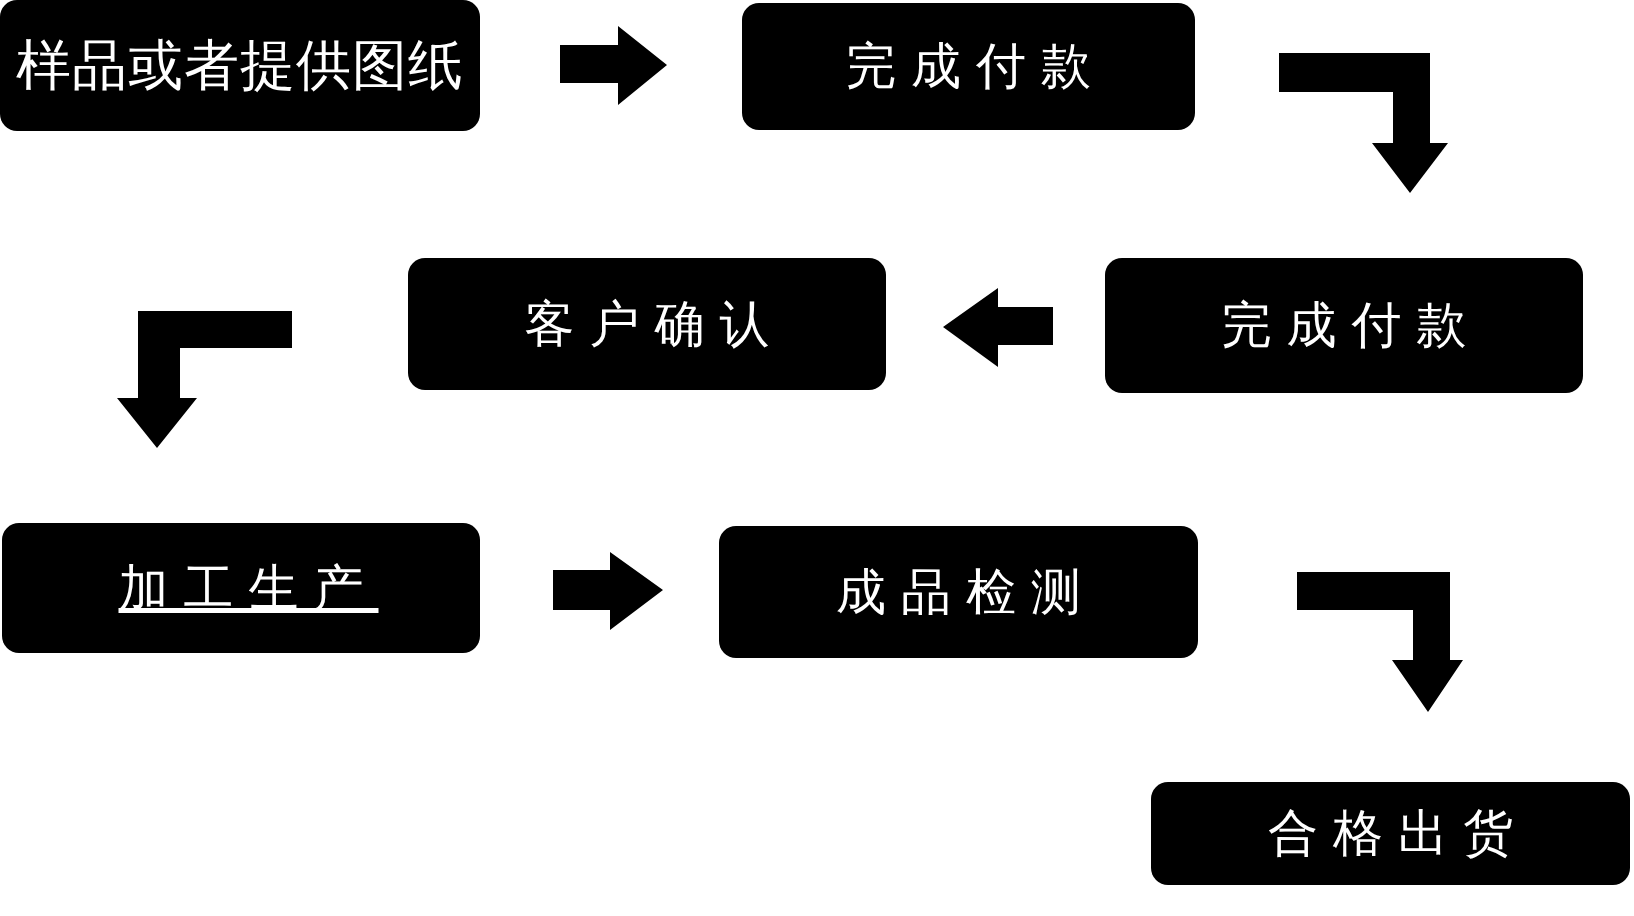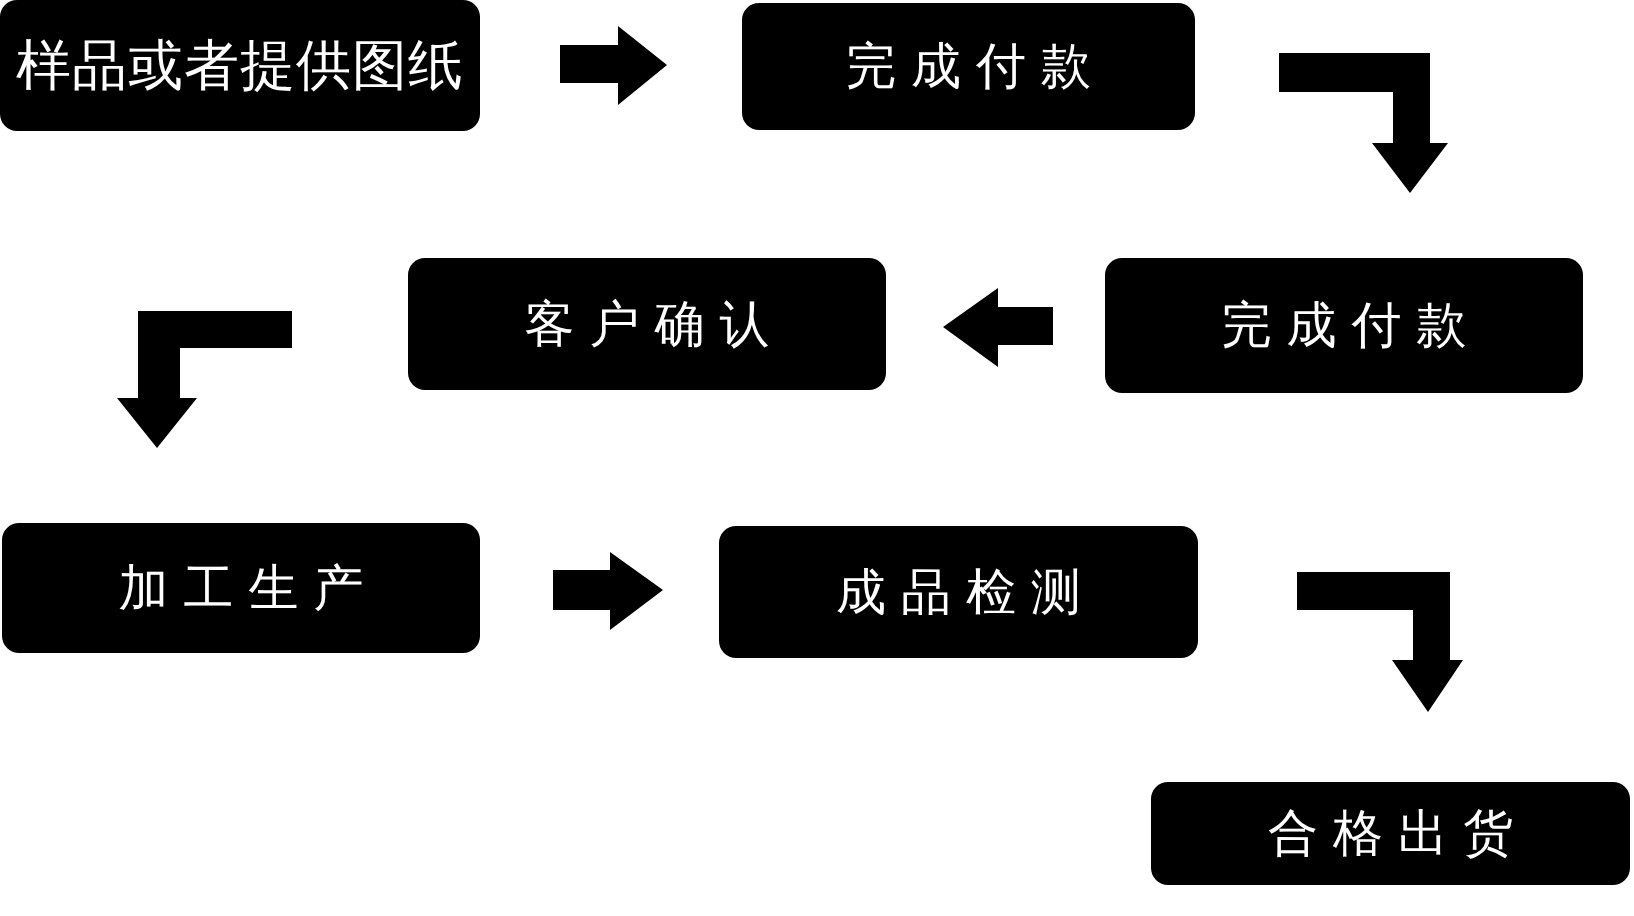"加工生产" .node-production { text-decoration: none -> underline }
